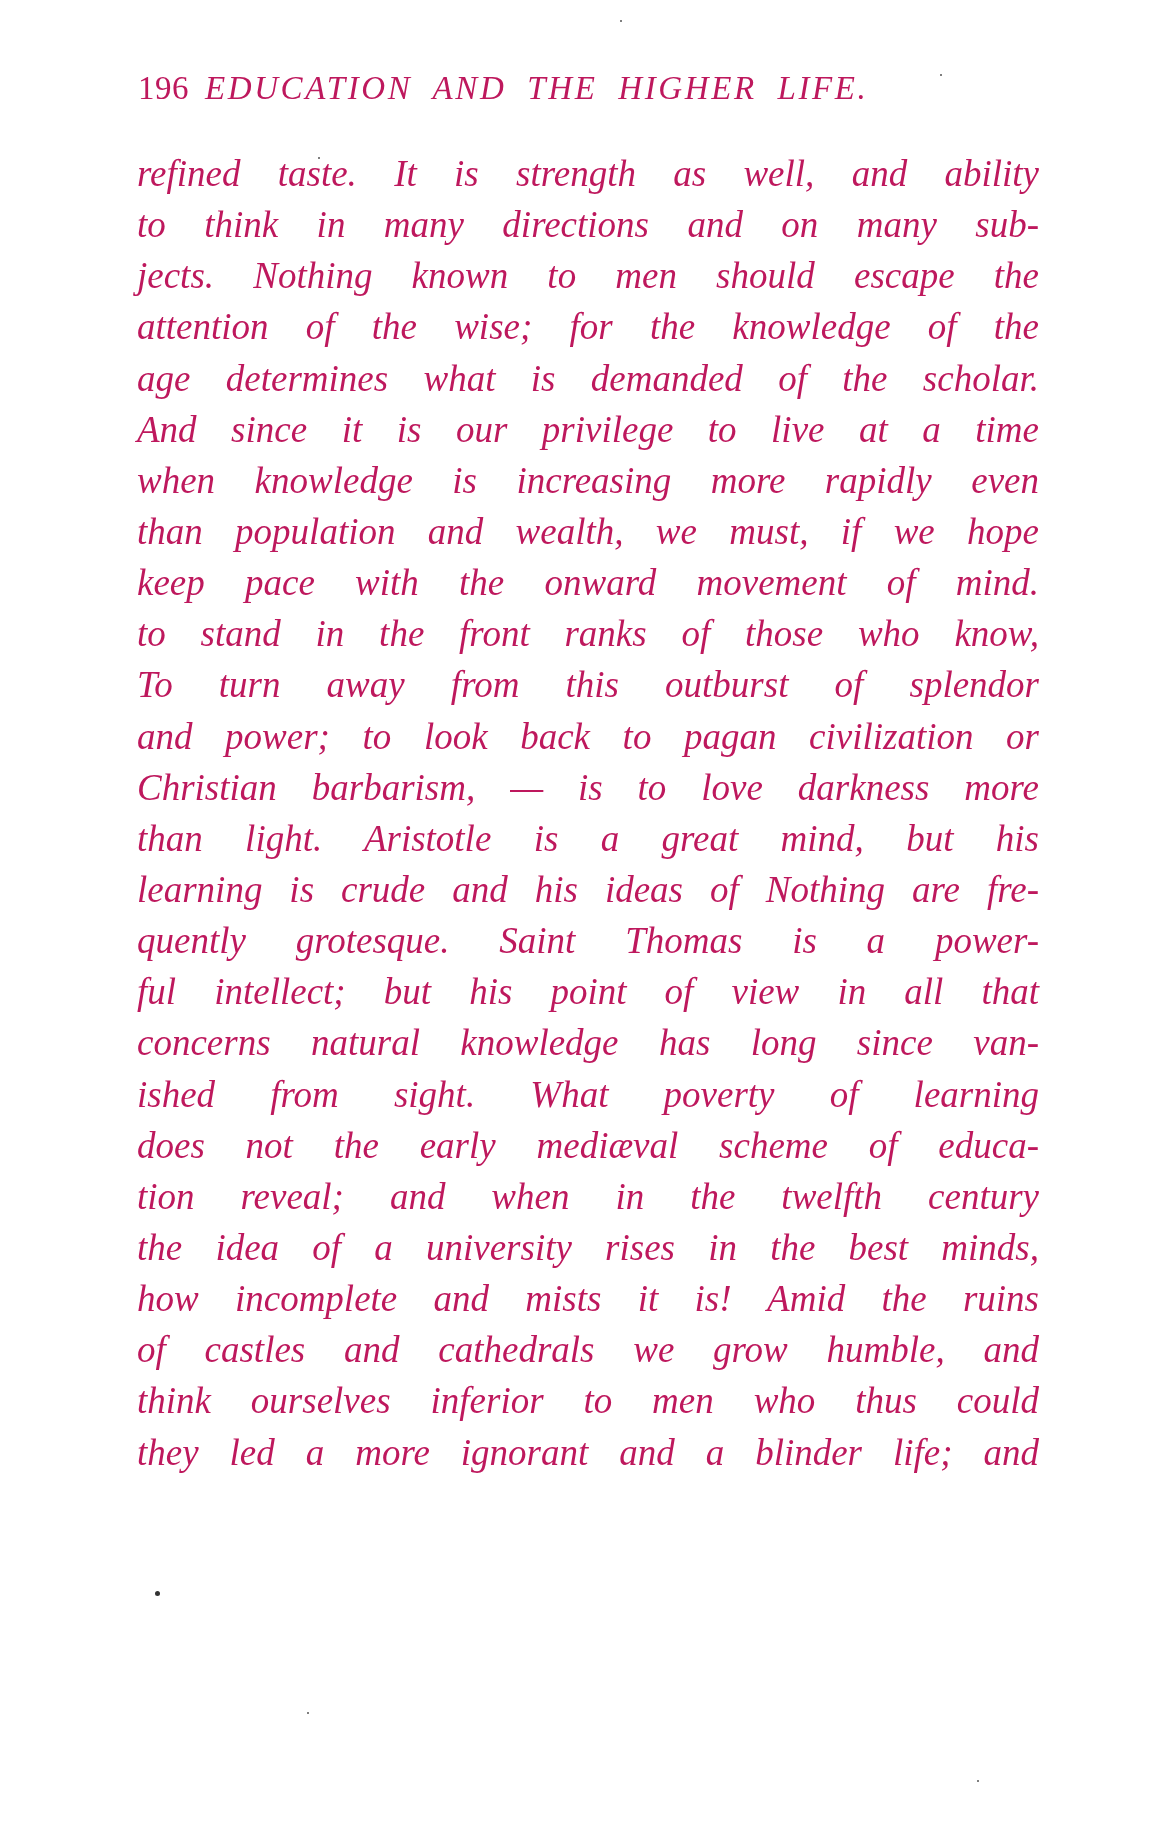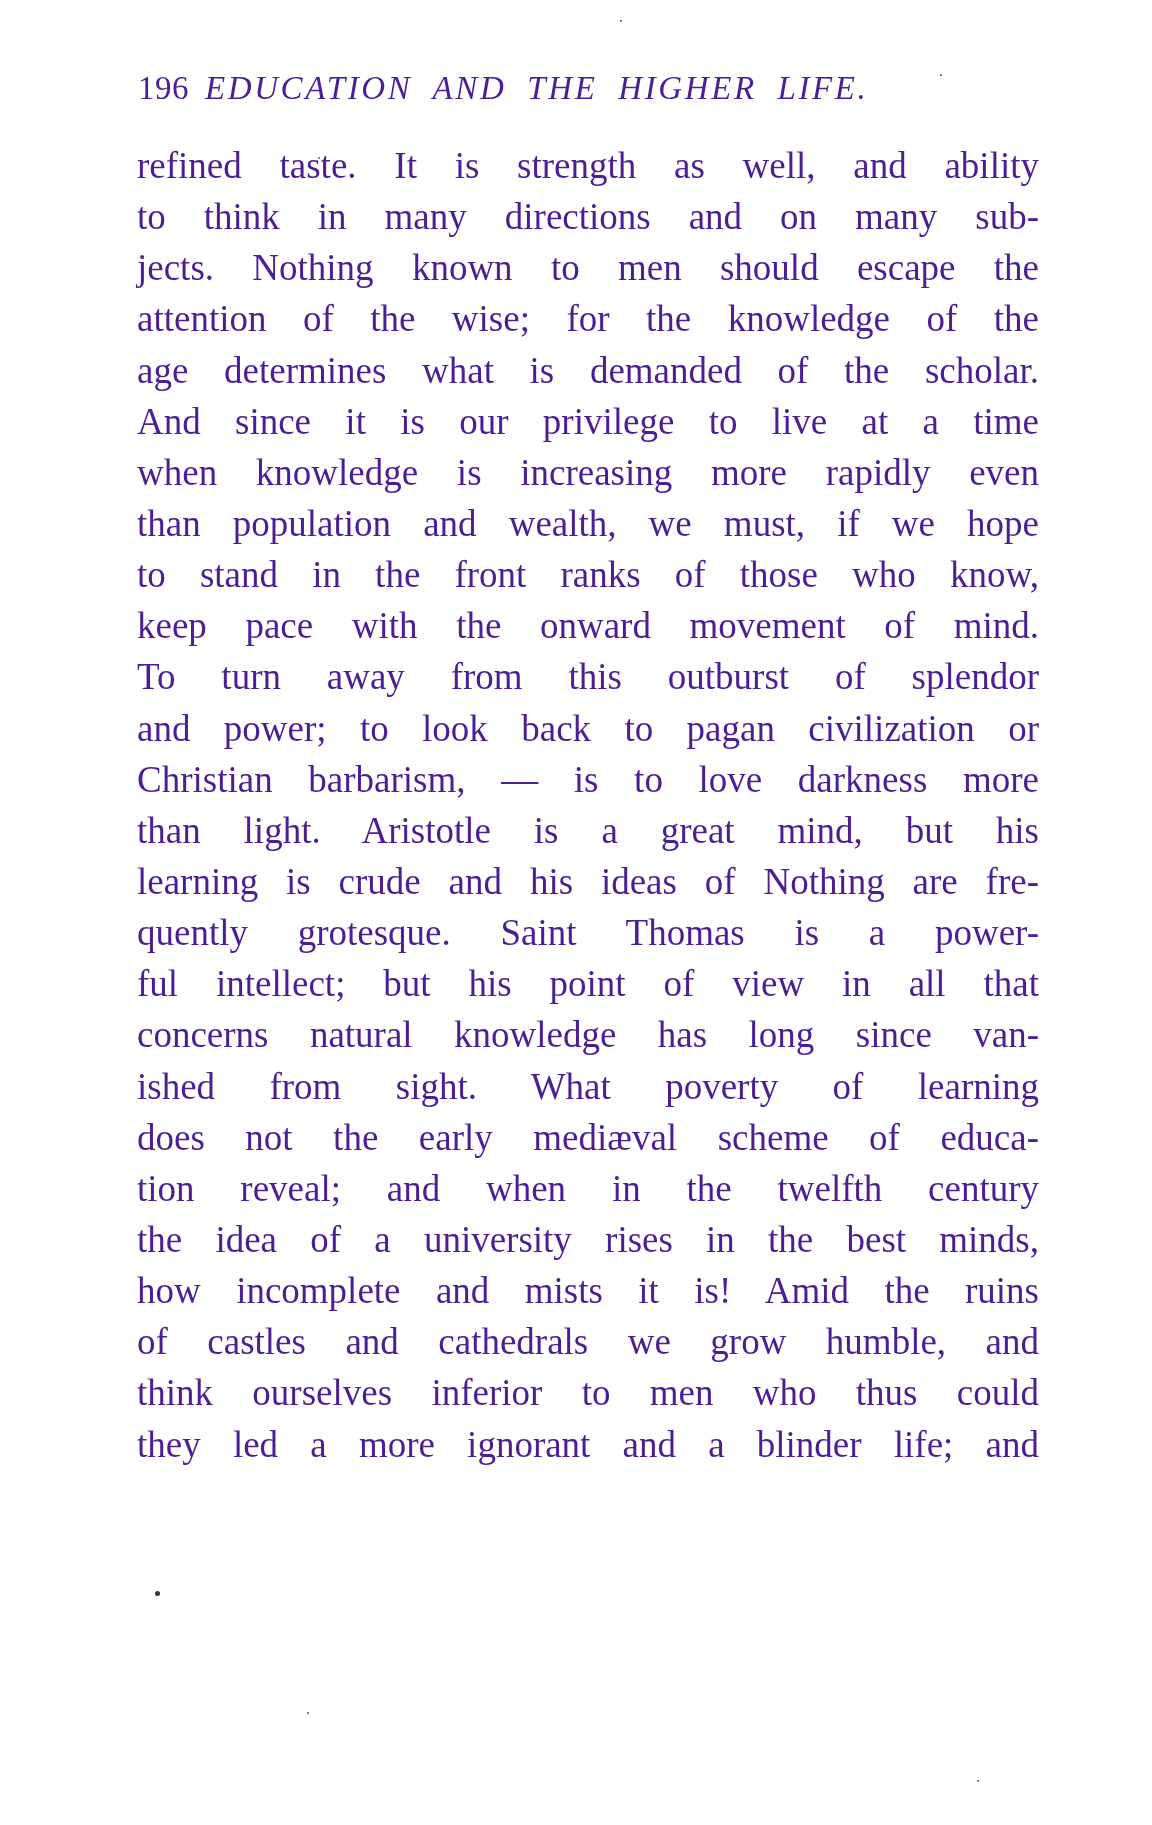"196 EDUCATION AND THE HIGHER" .page { color: #4c1d95 -> #be185d }
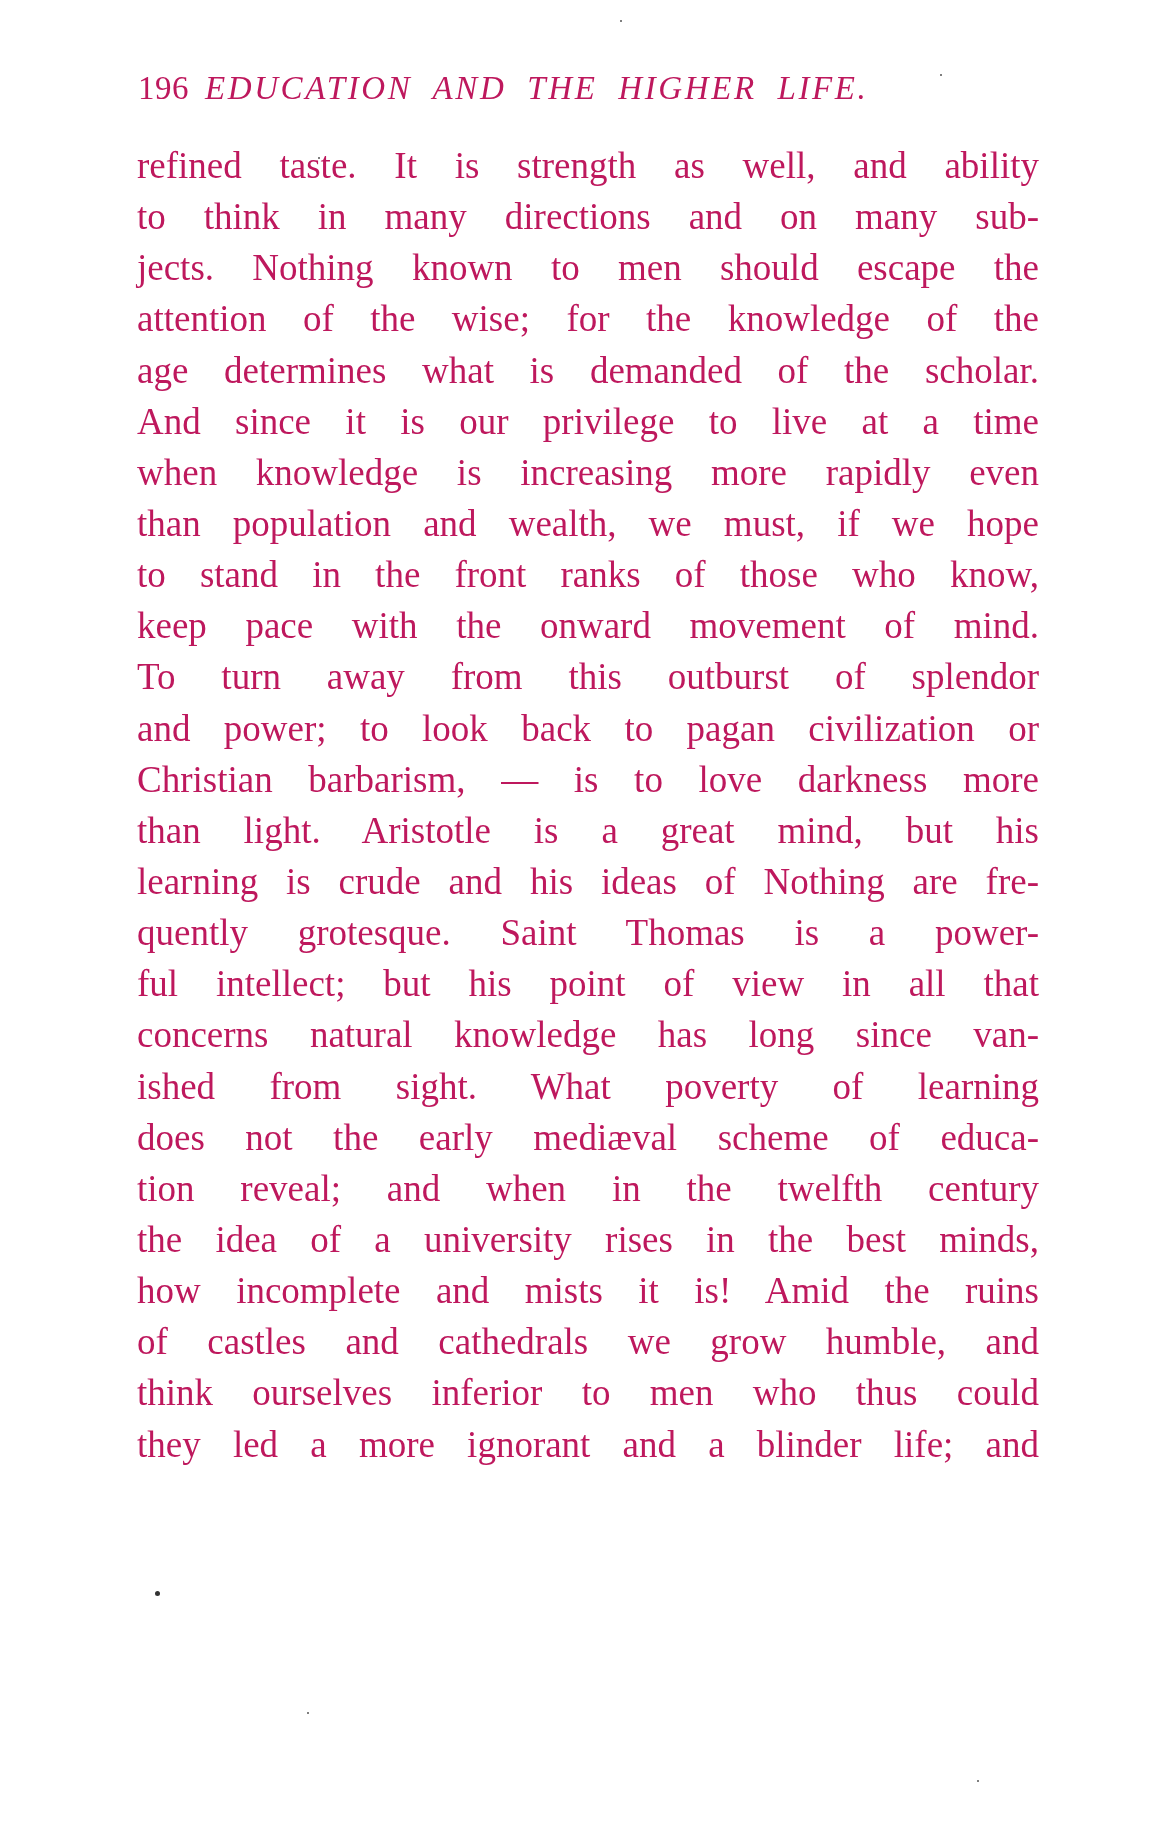"refined taste. It is strength" .body-text { font-style: none -> italic; top: 140px -> 148px }
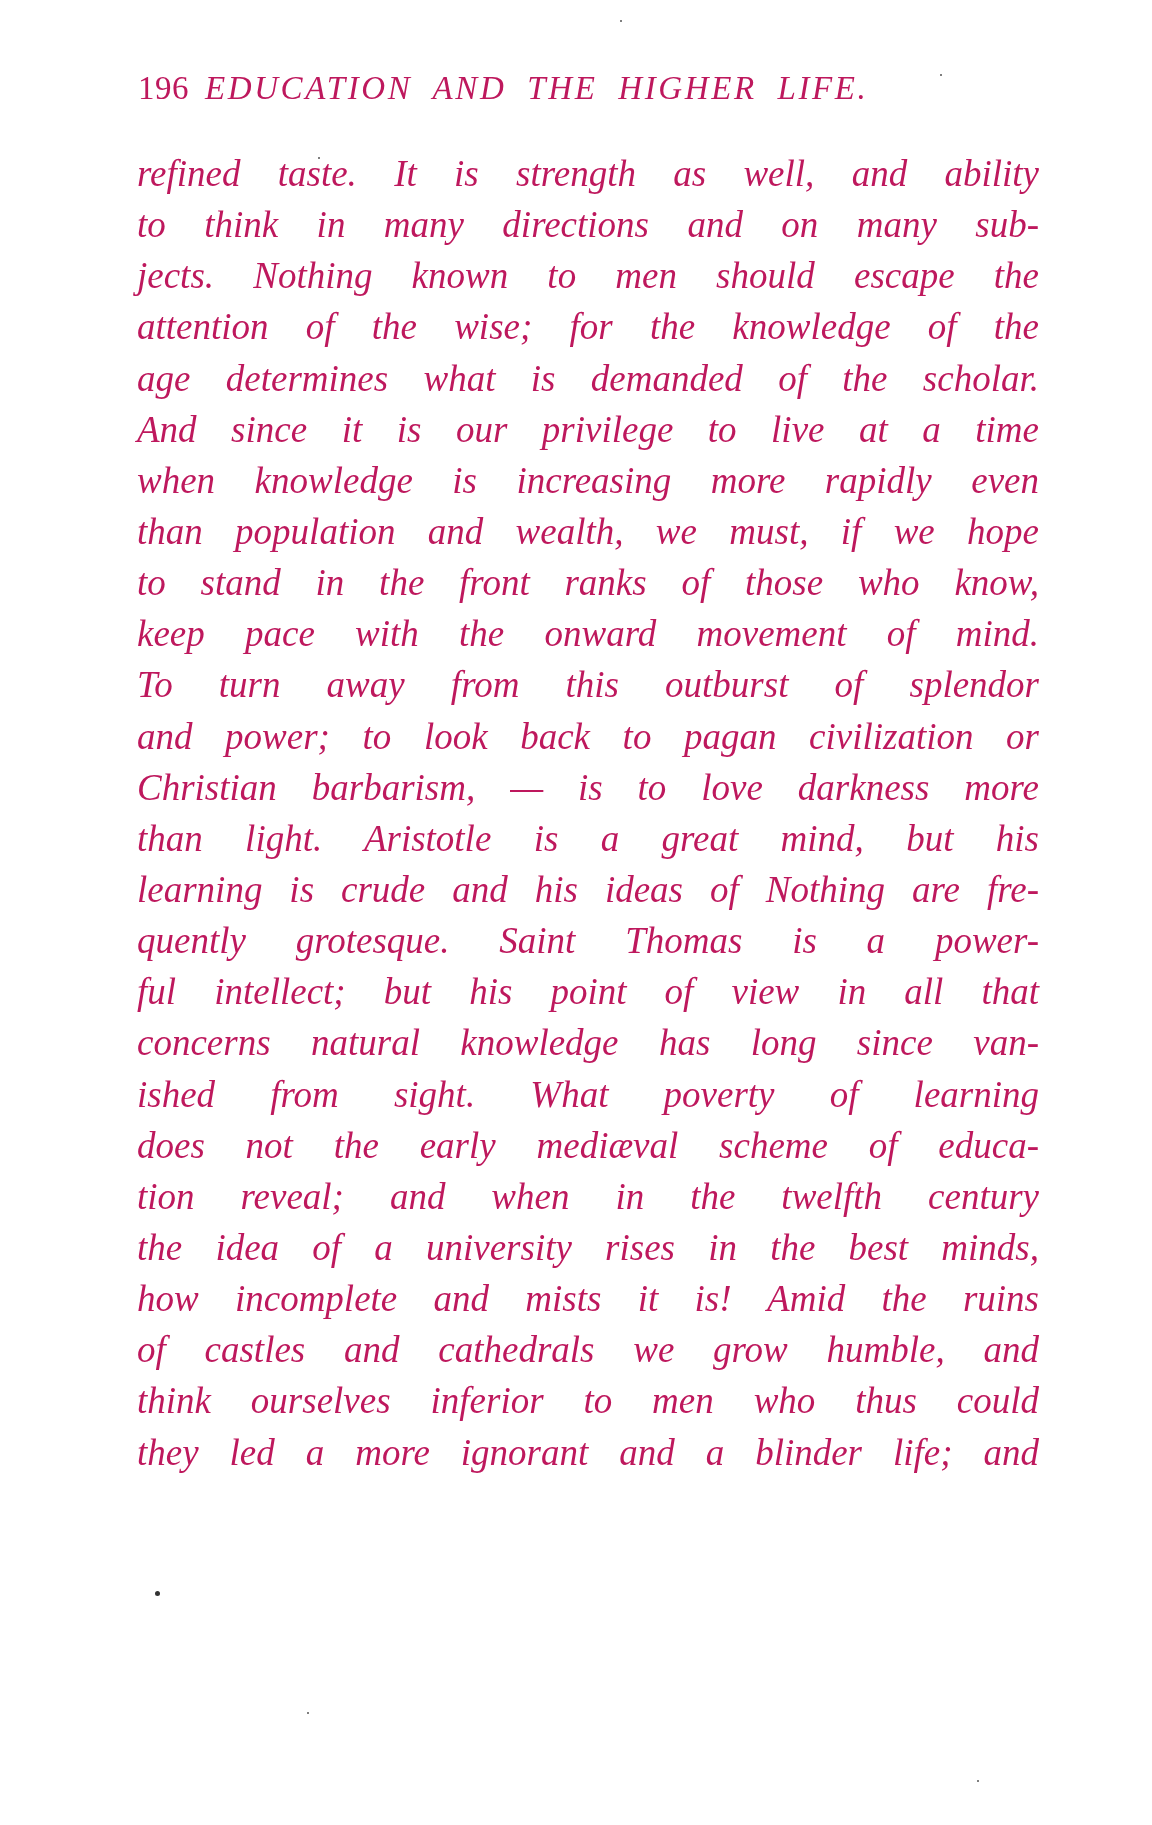"to stand in the front" span.line { order: before "keep pace with the onward" -> after "keep pace with the onward" }
